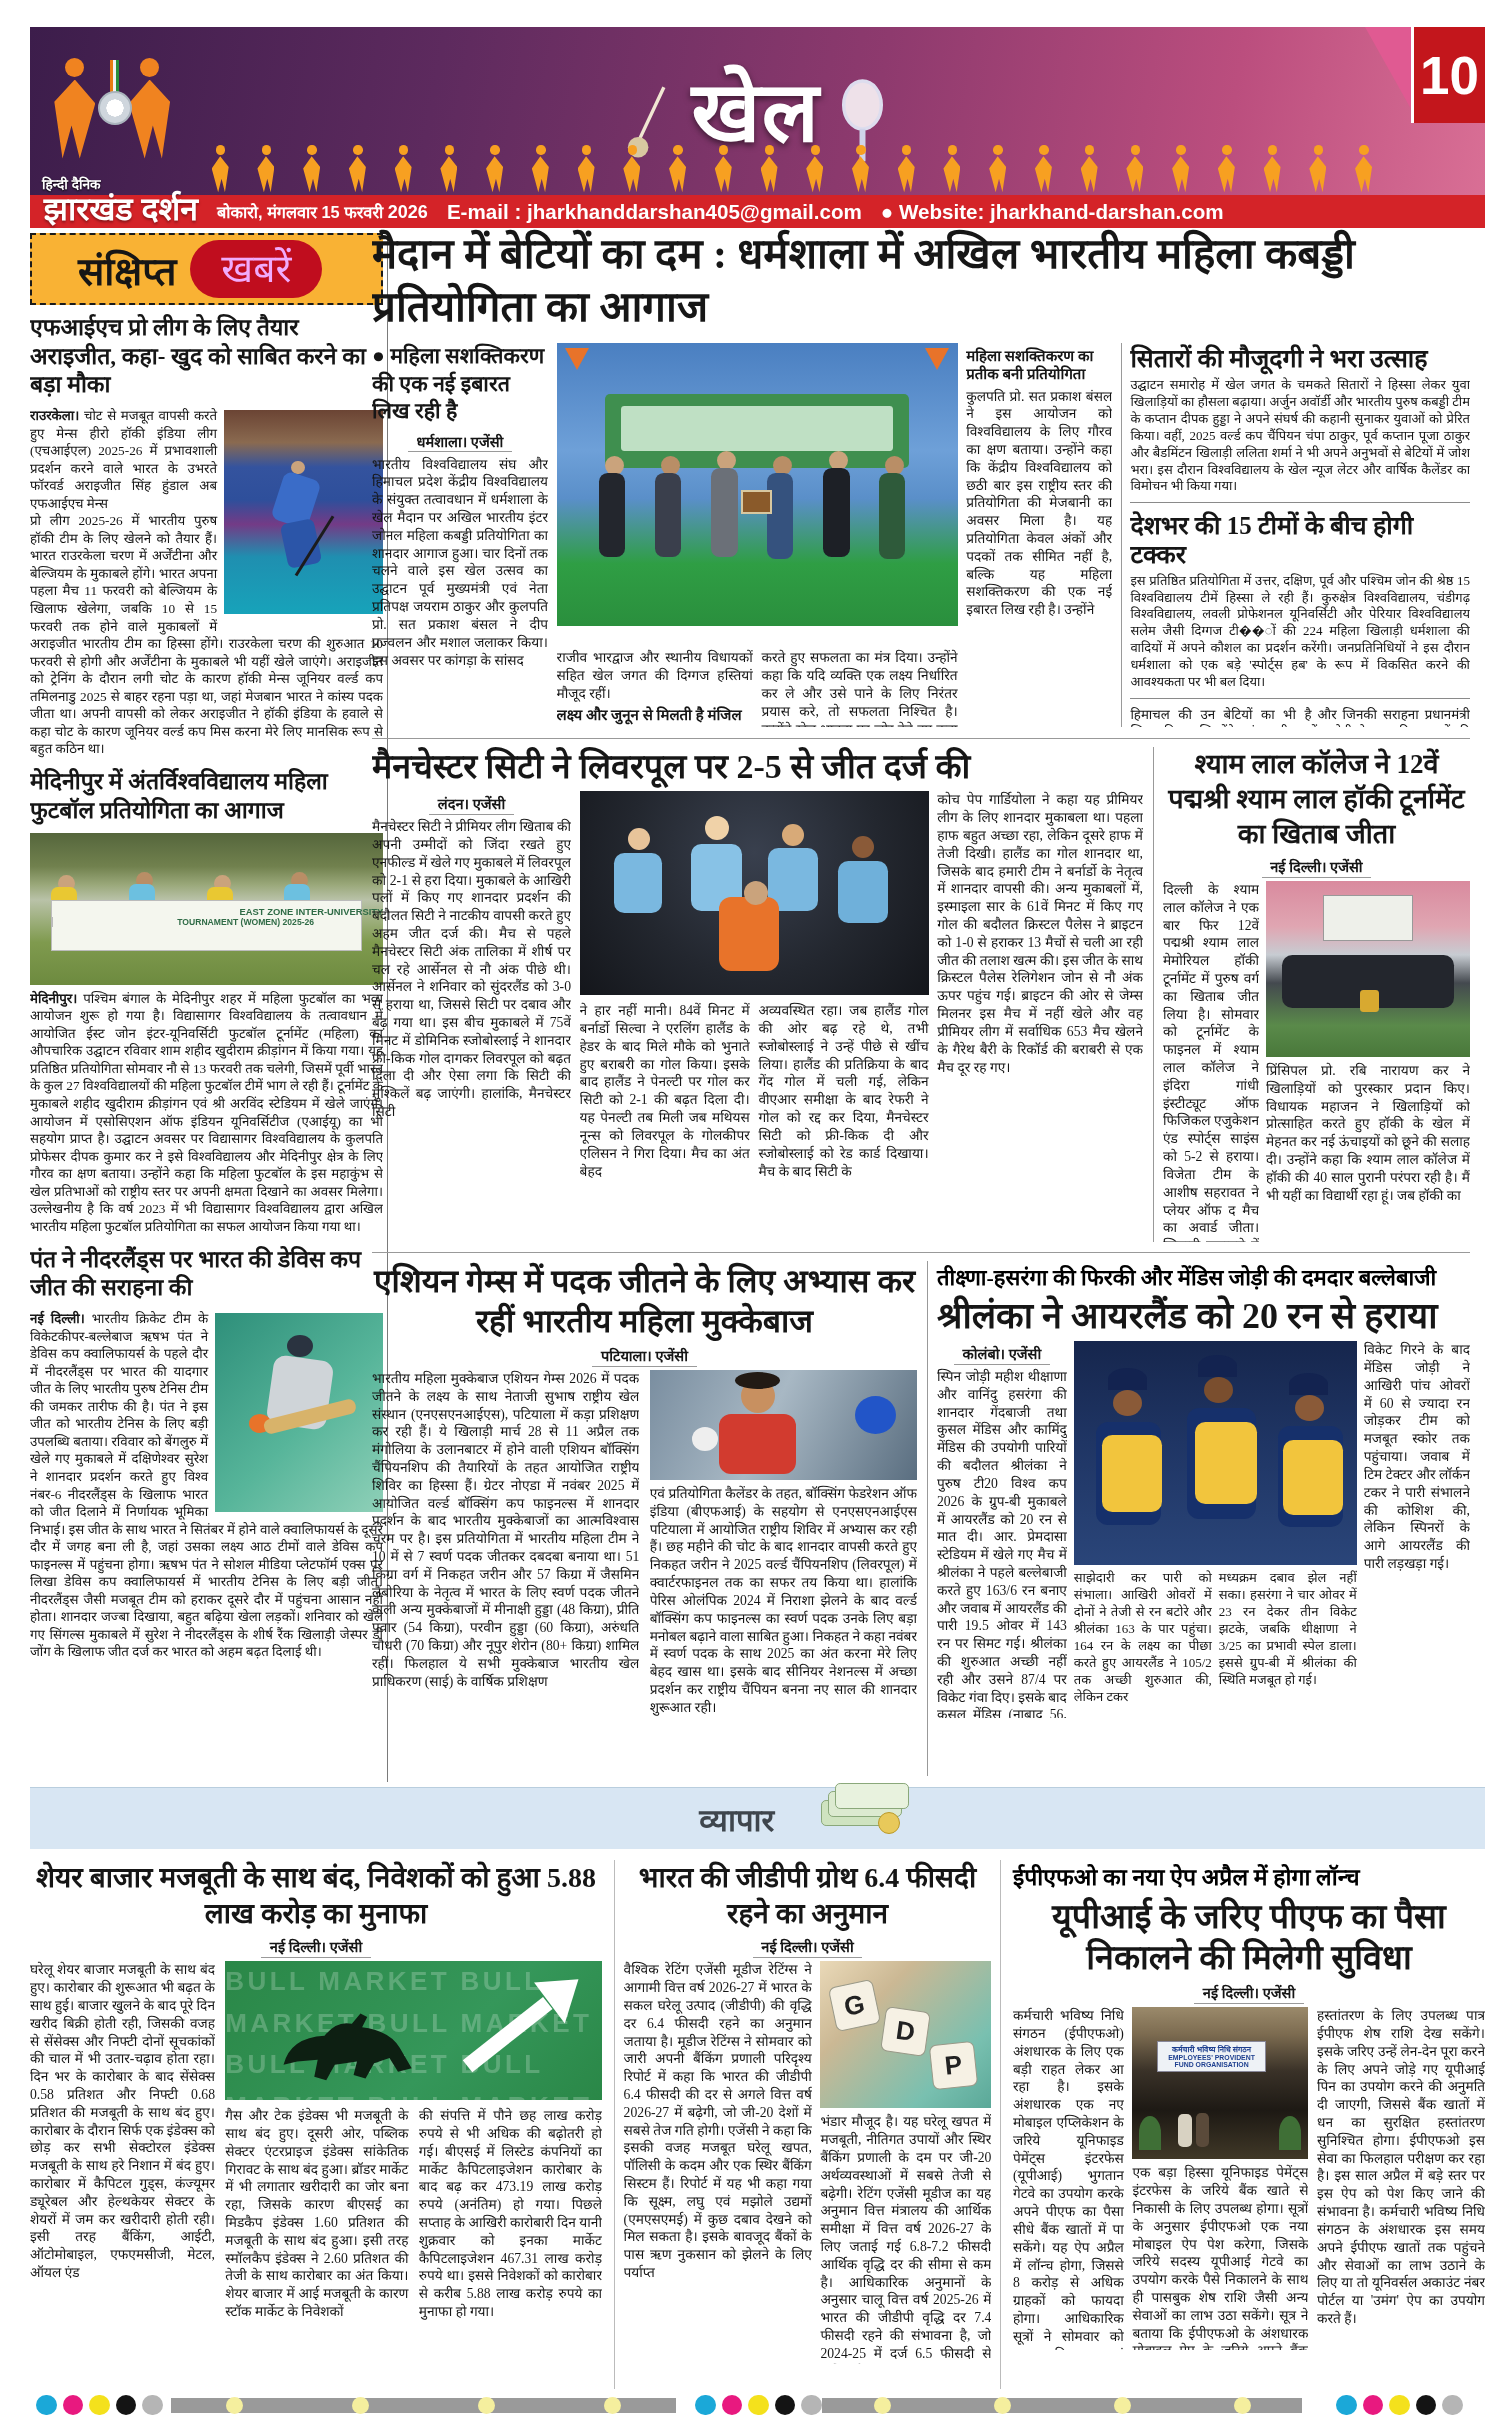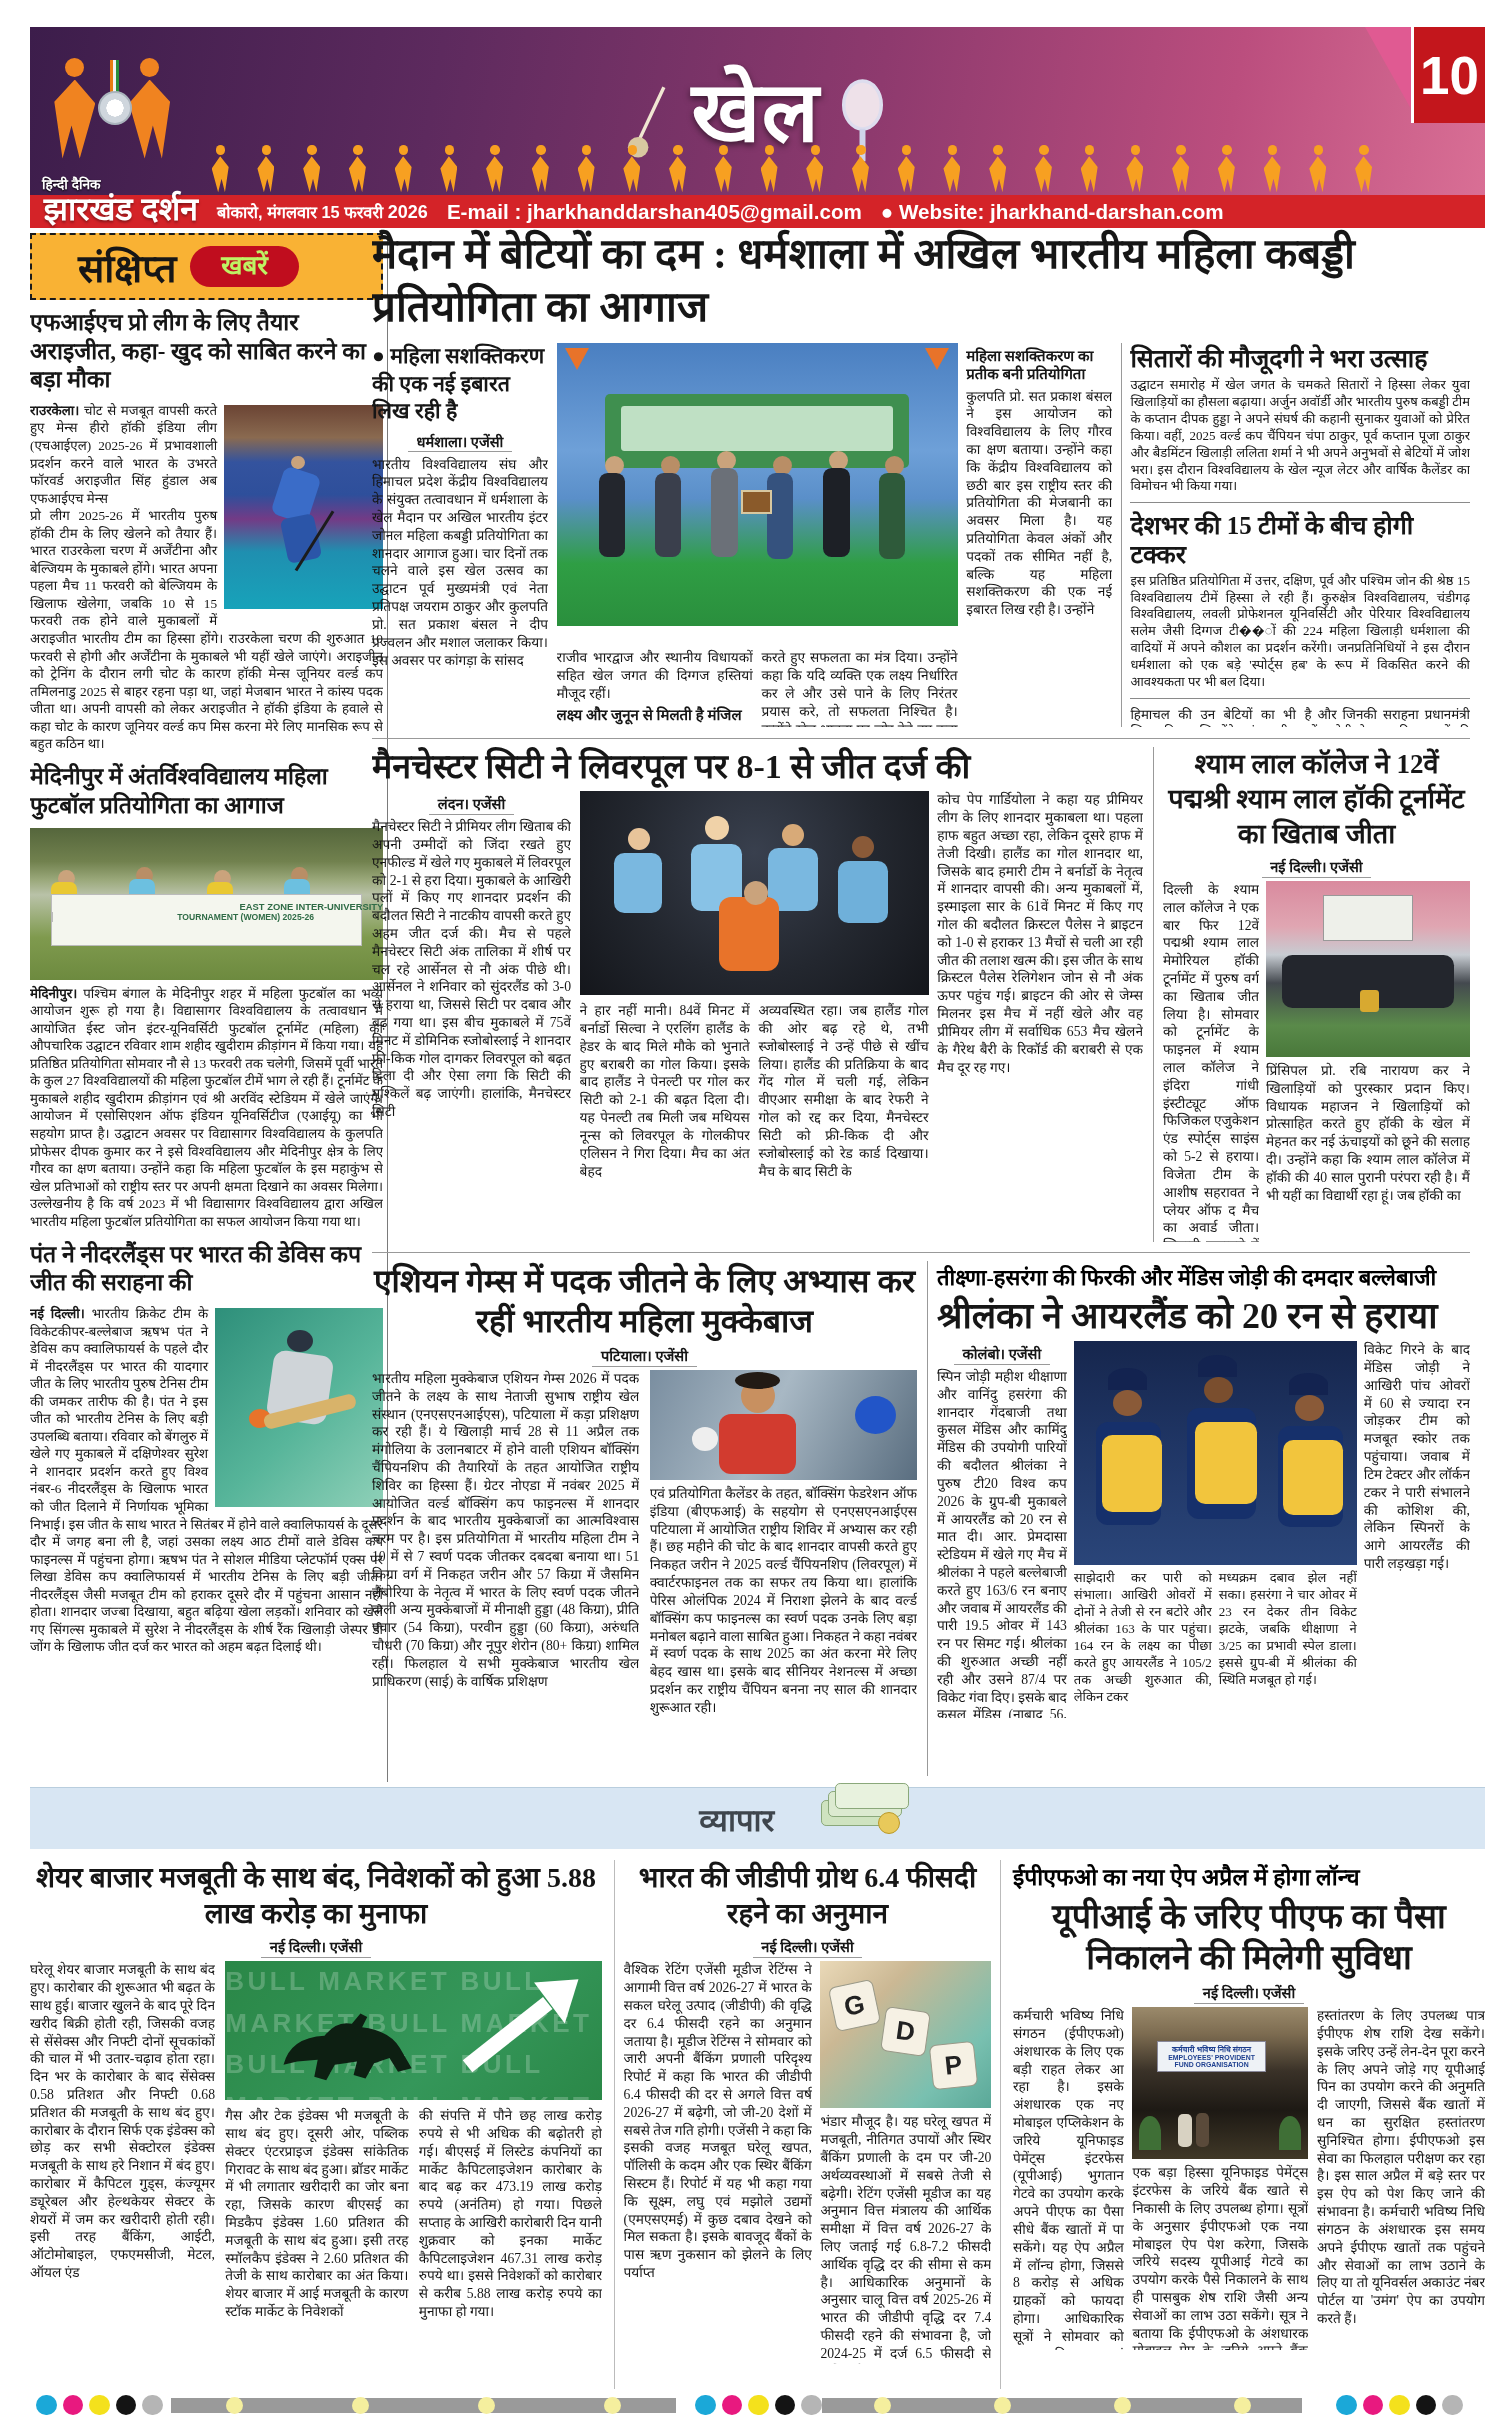"खबरें" .brief-h .r { color: #bef264 -> #f0abfc; font-size: 26px -> 39px; font-weight: 700 -> 400 }
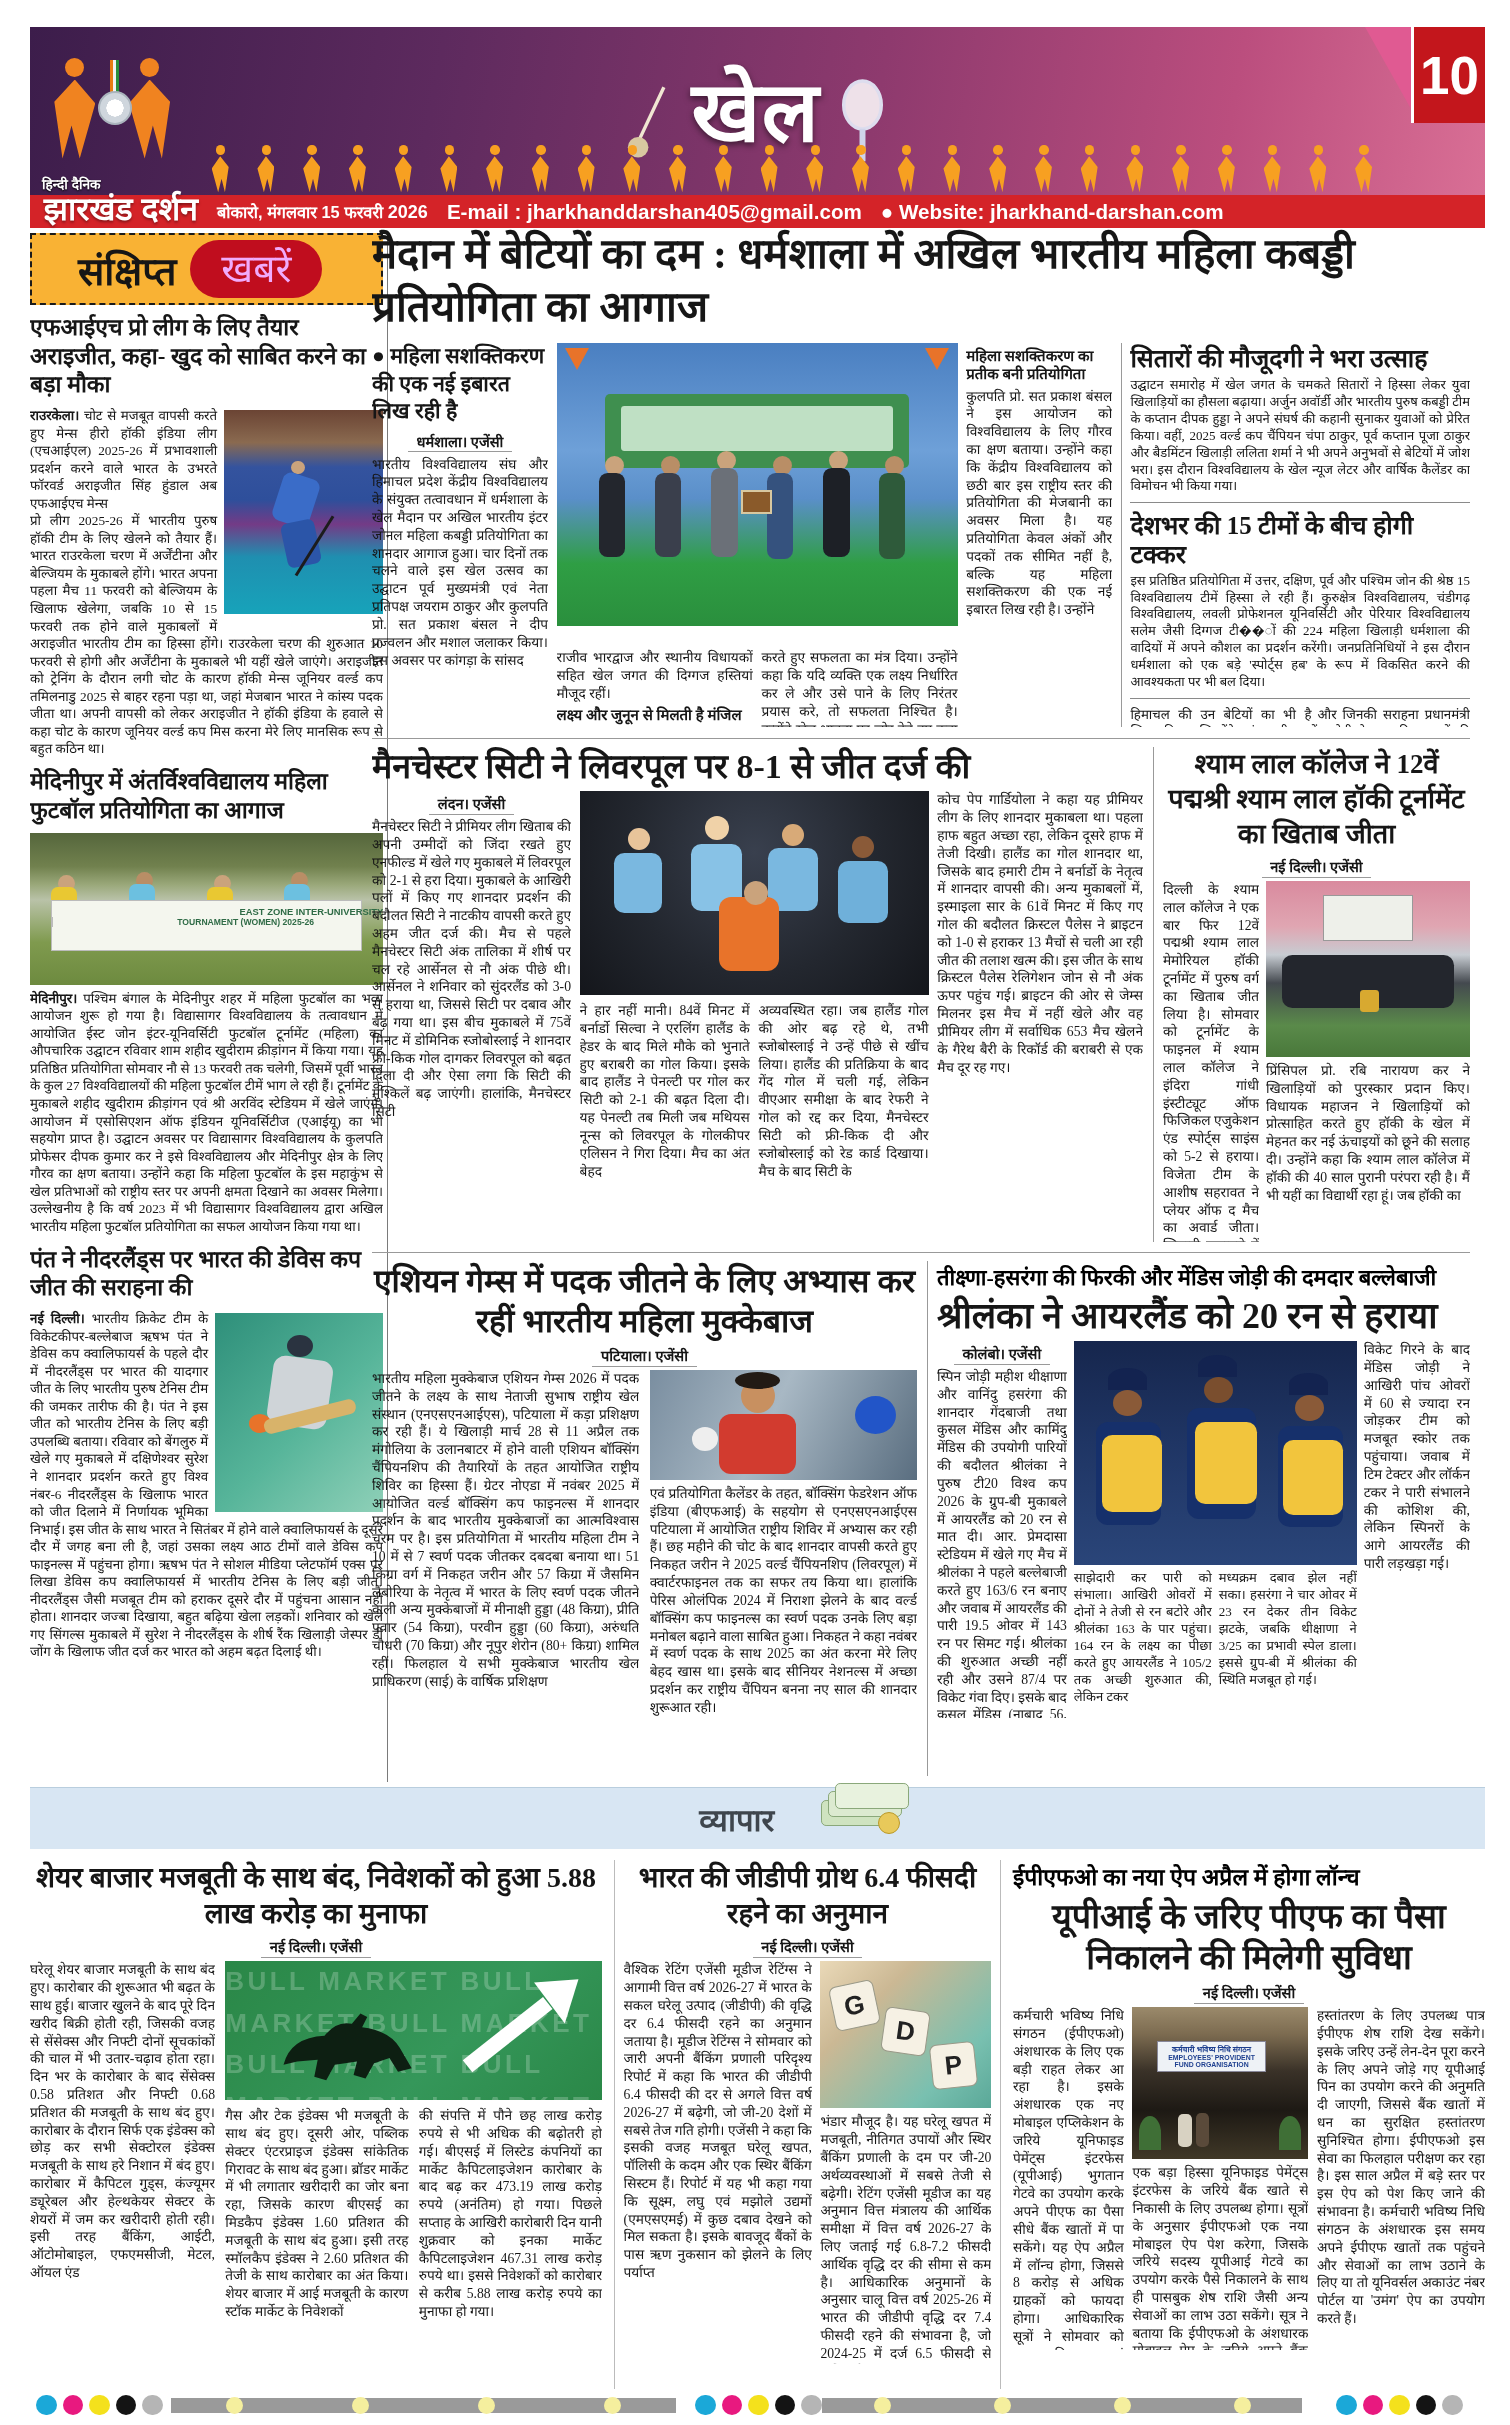"मैनचेस्टर सिटी ने लिवरपूल पर" h2 { text: 8-1 -> 2-5 }
